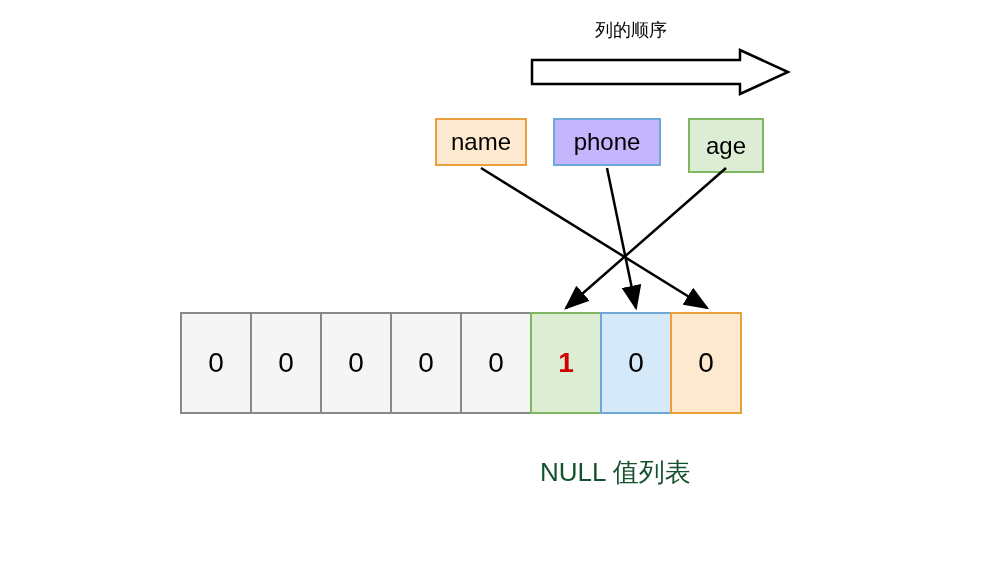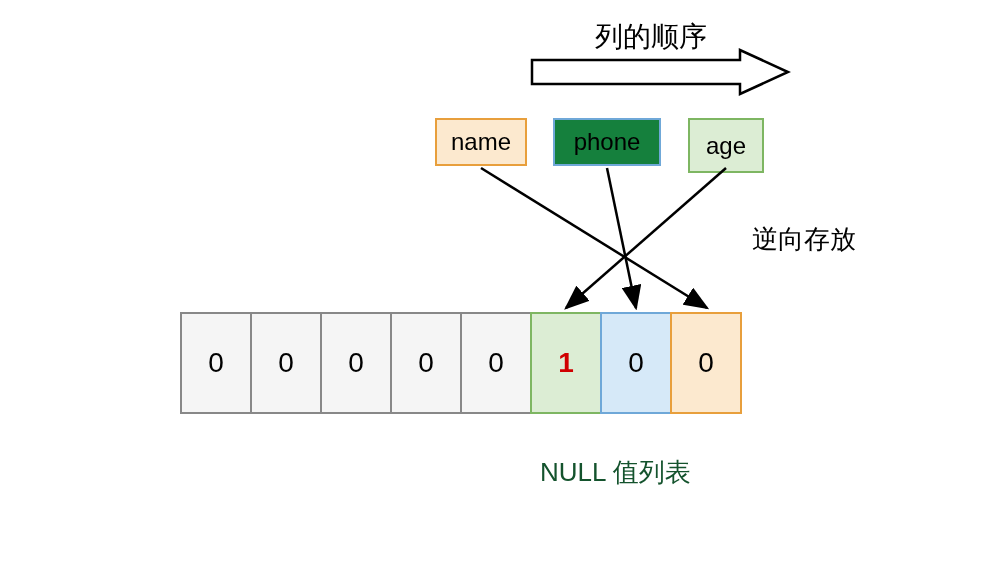"列的顺序" .top-label { font-size: 28px -> 18px }
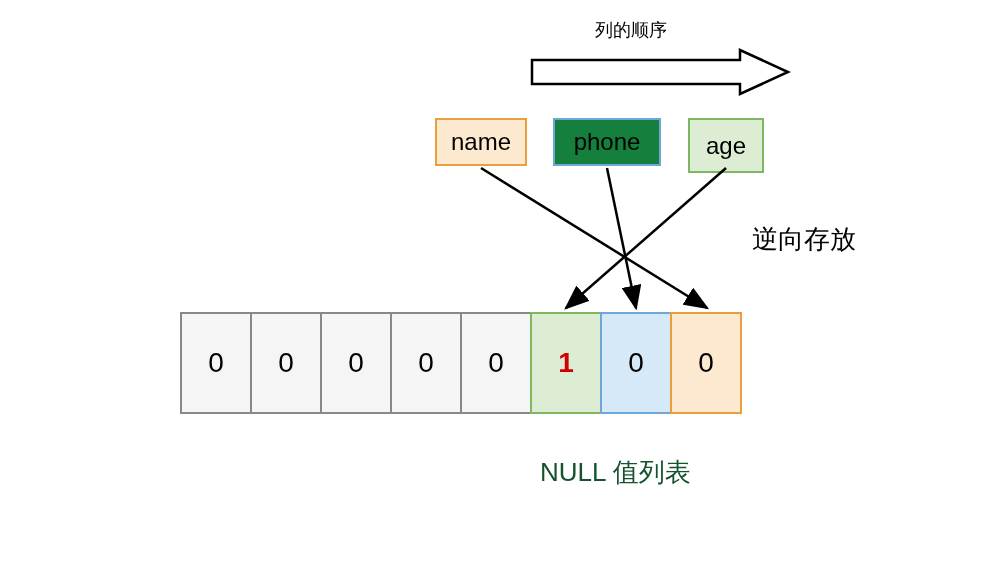"phone" .box-phone { background: #15803d -> #c4b5fd }
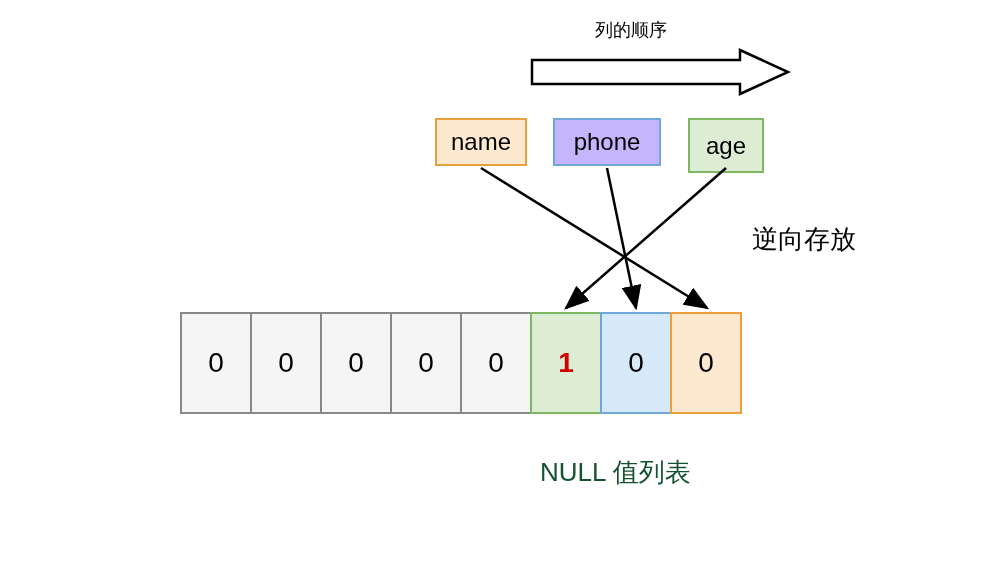"逆向存放" div.side-label { html: <div>逆向存放</div> -> none }
